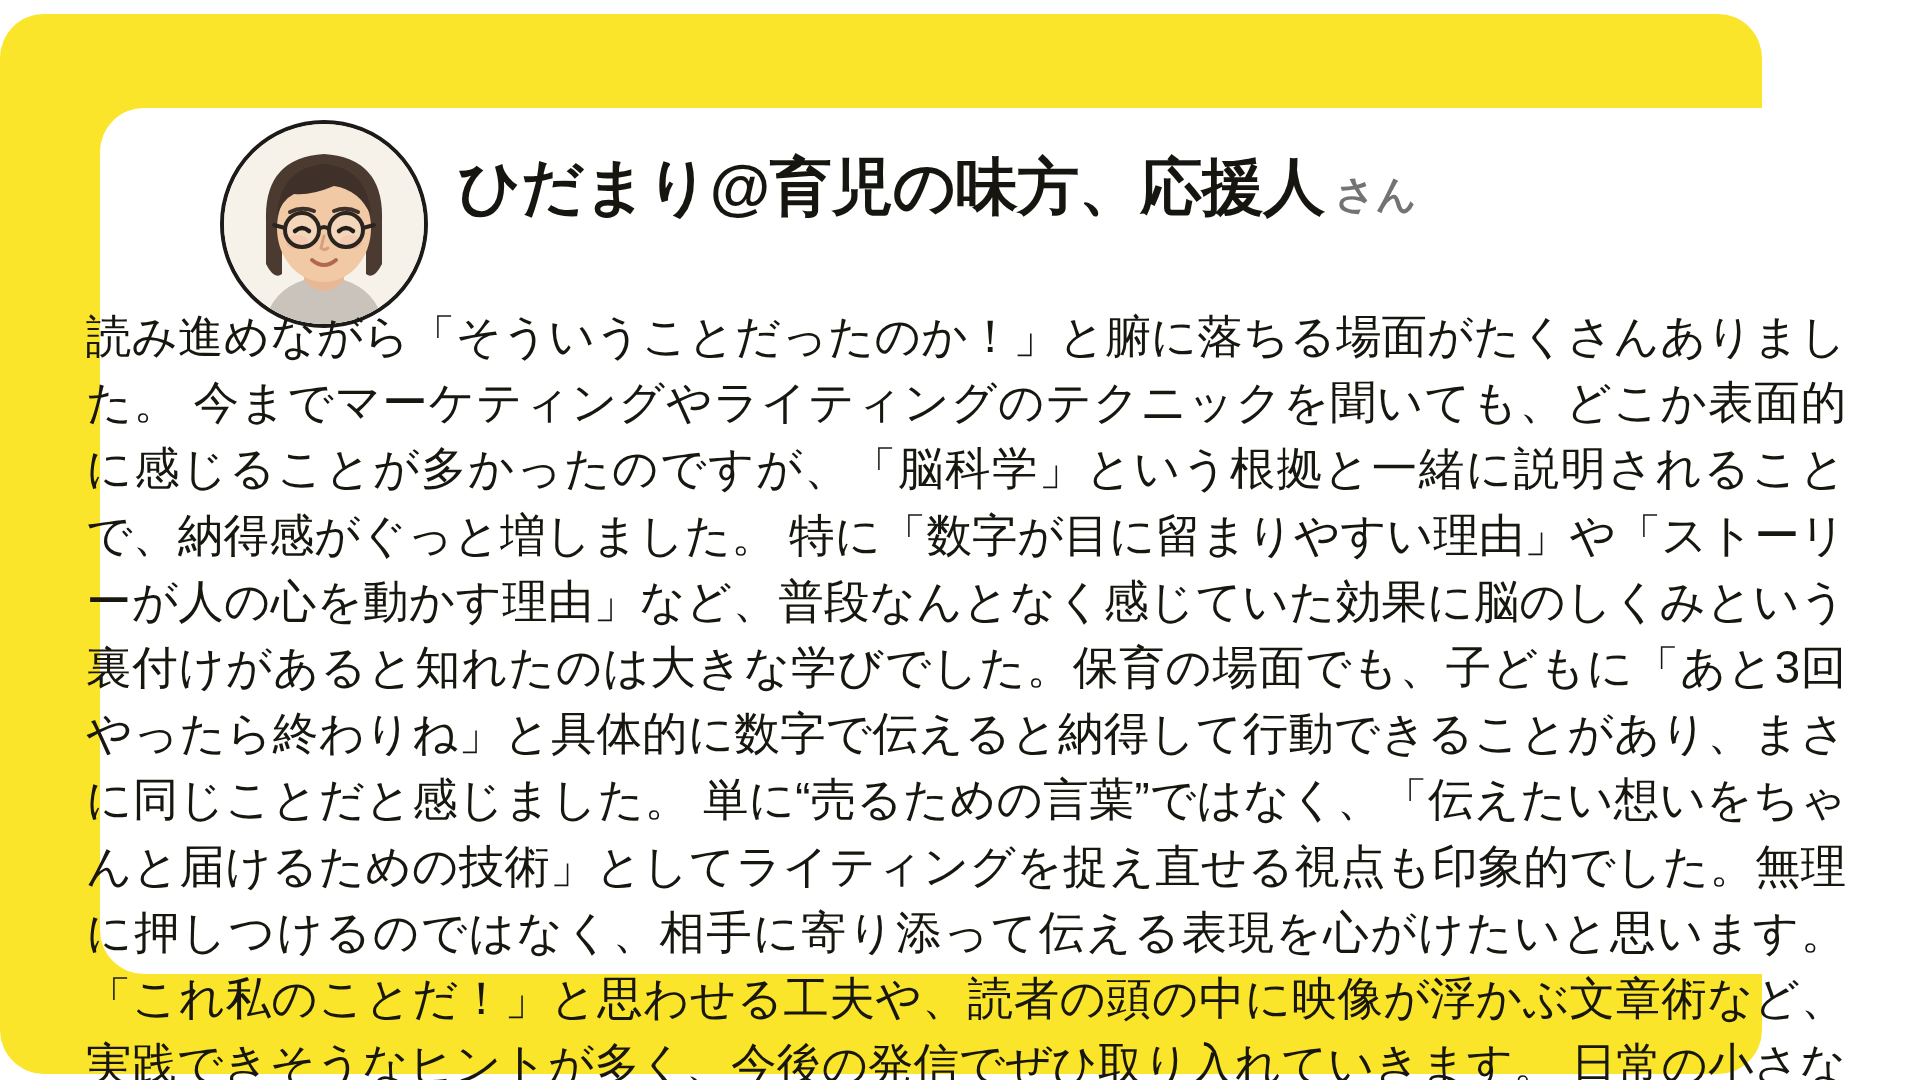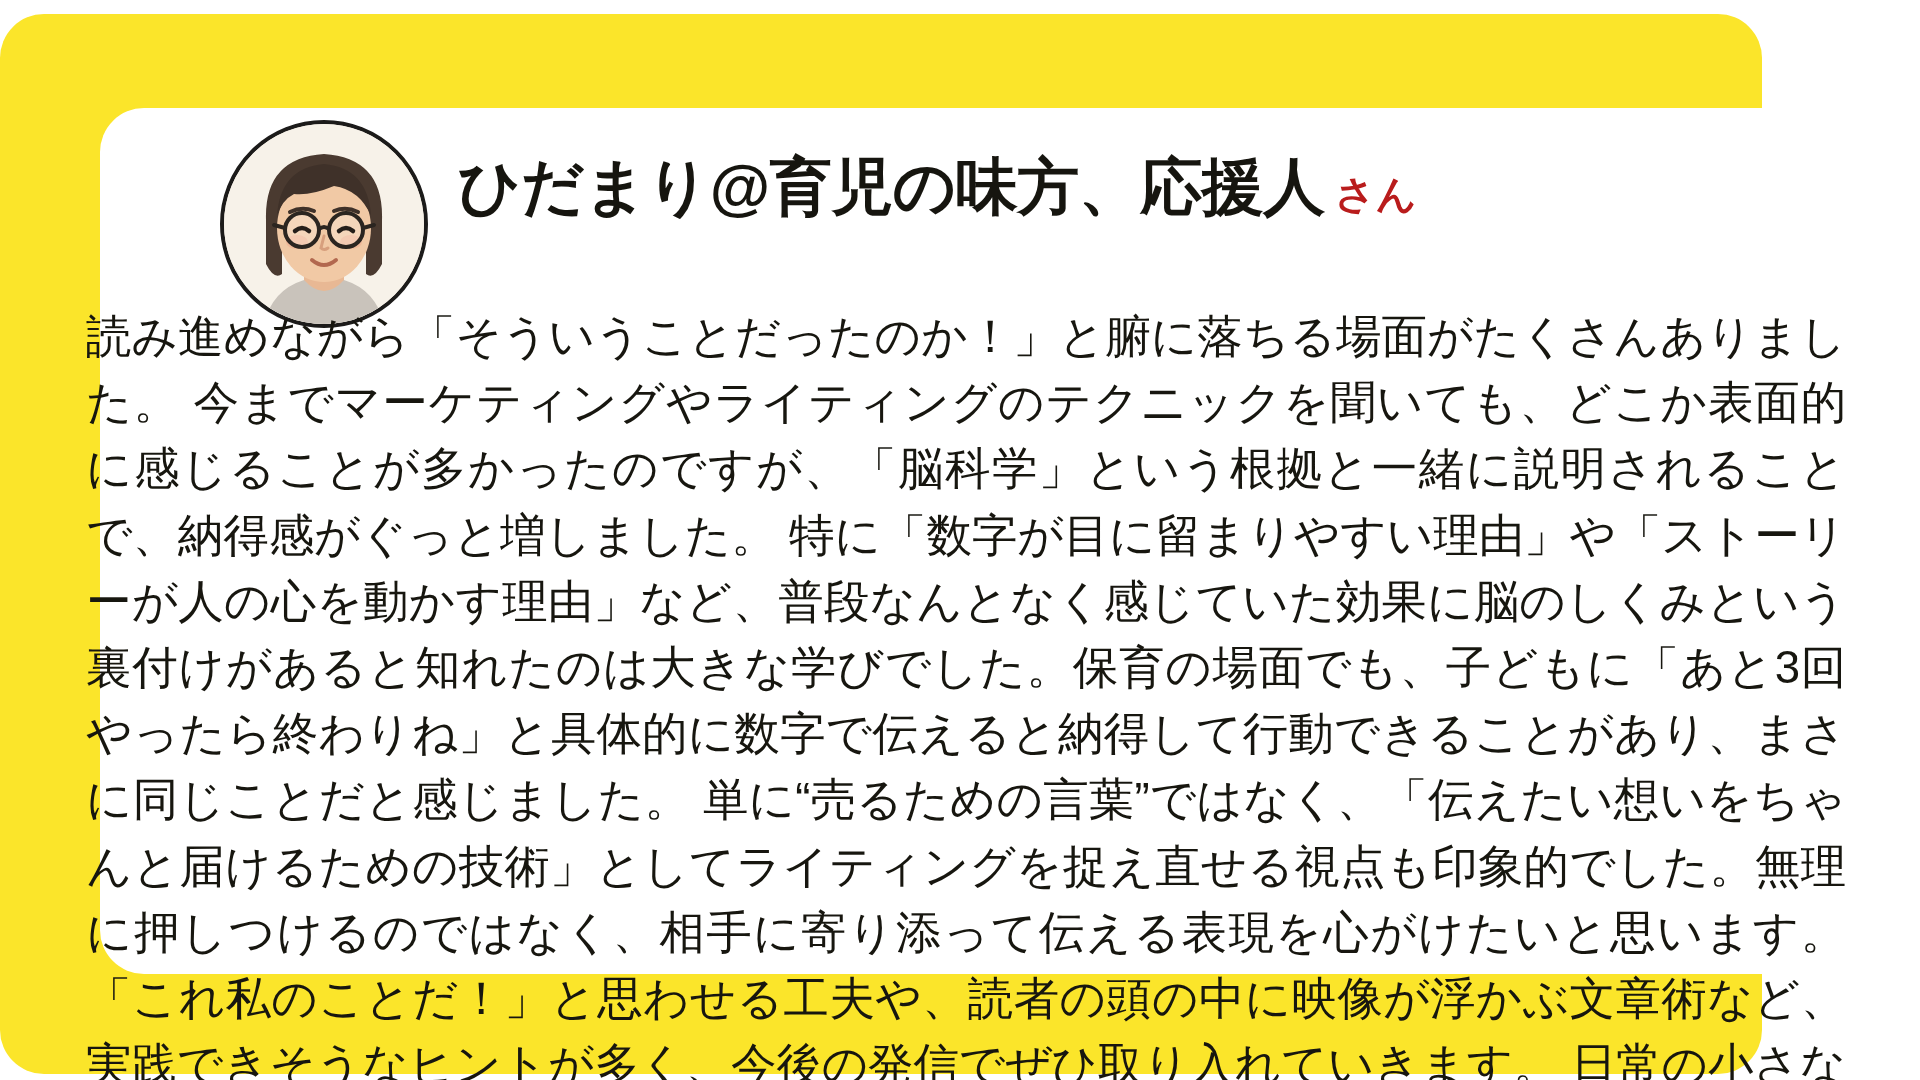"さん" .reviewer-suffix { color: #b91c1c -> #737373 }
